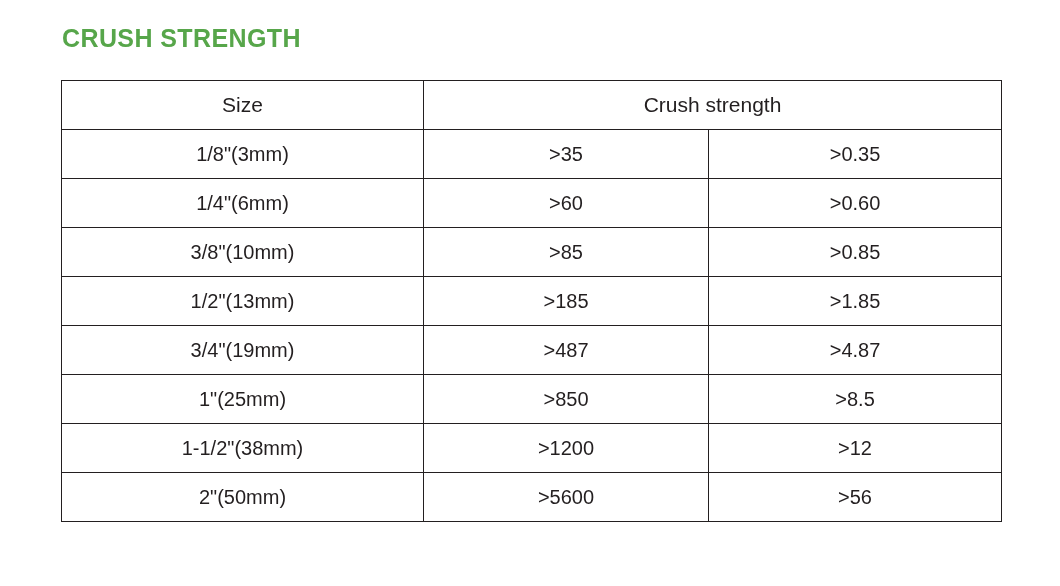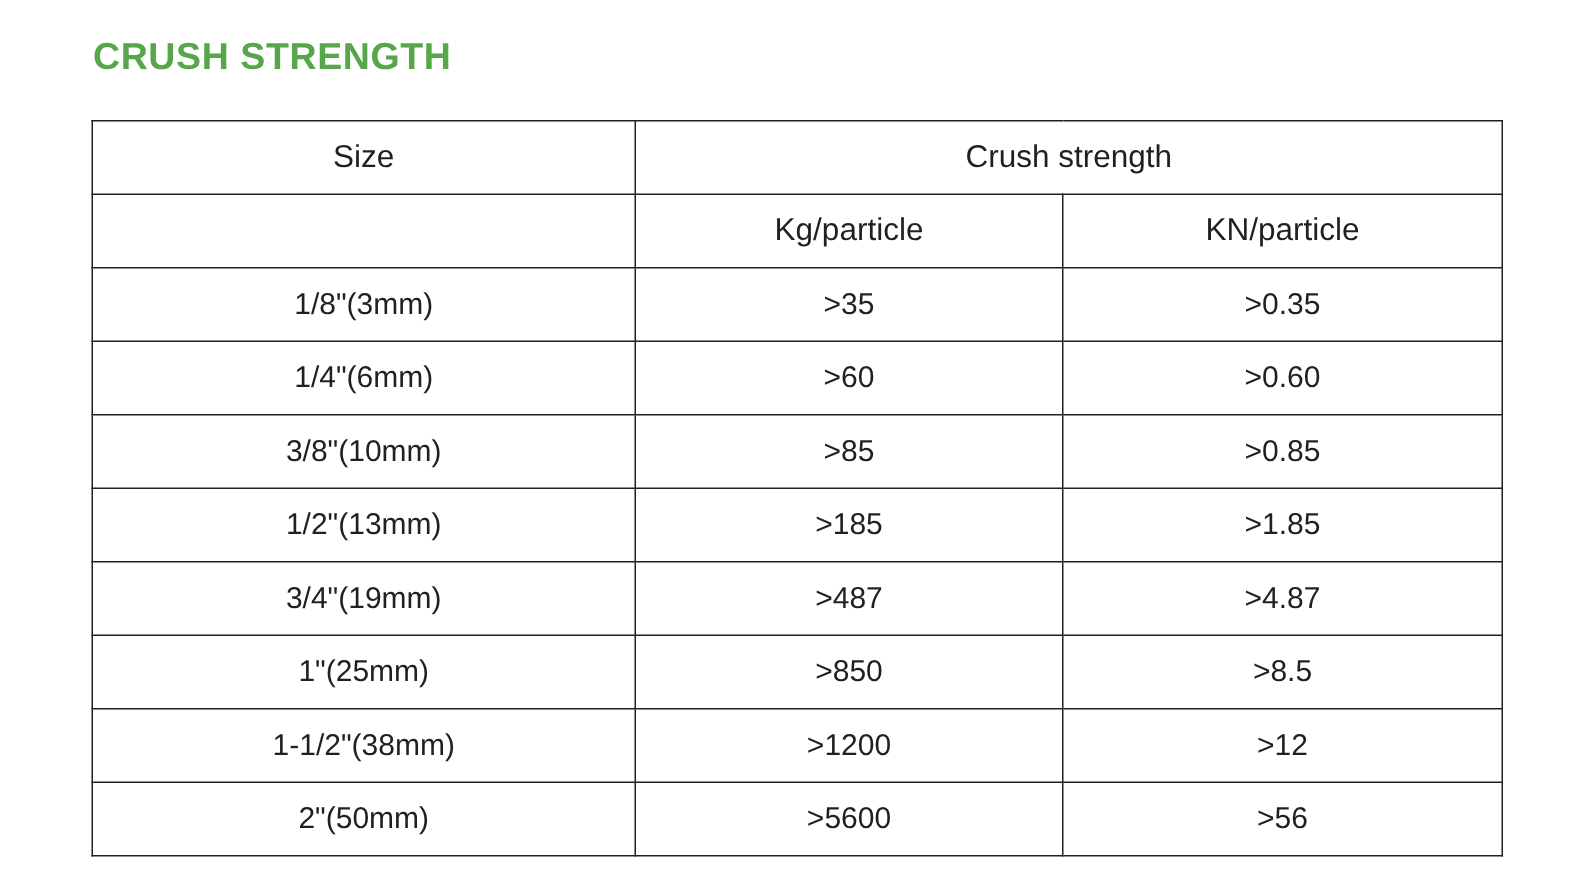"Kg/particle" tr { html: <tr> <td></td> <td>Kg/particle</td> <td>KN/particle</td> </tr> -> none }
